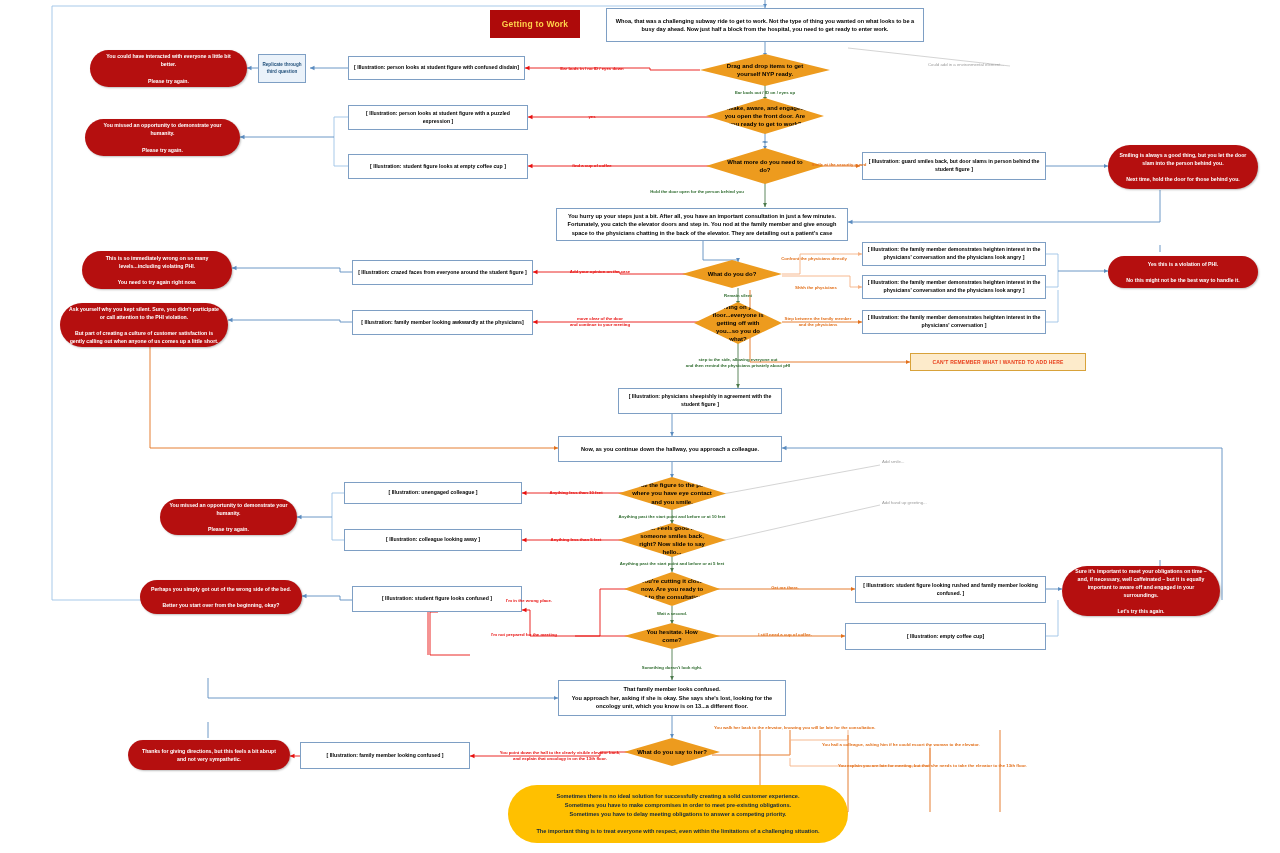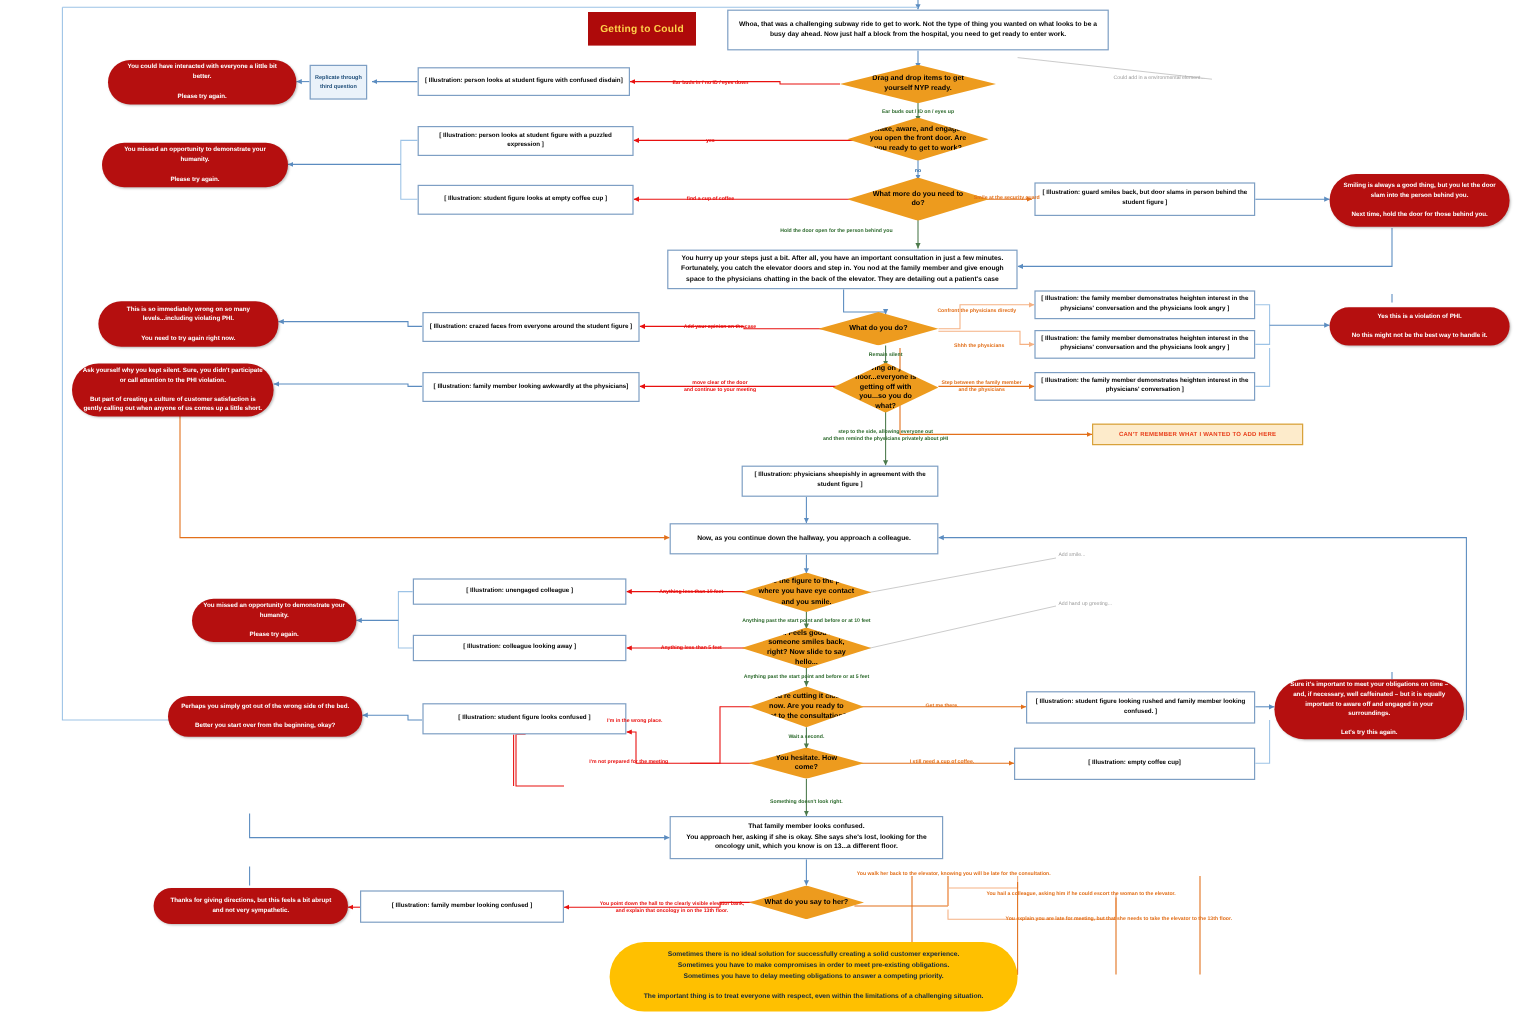"Getting to Could" div.node { text: Could -> Work }
